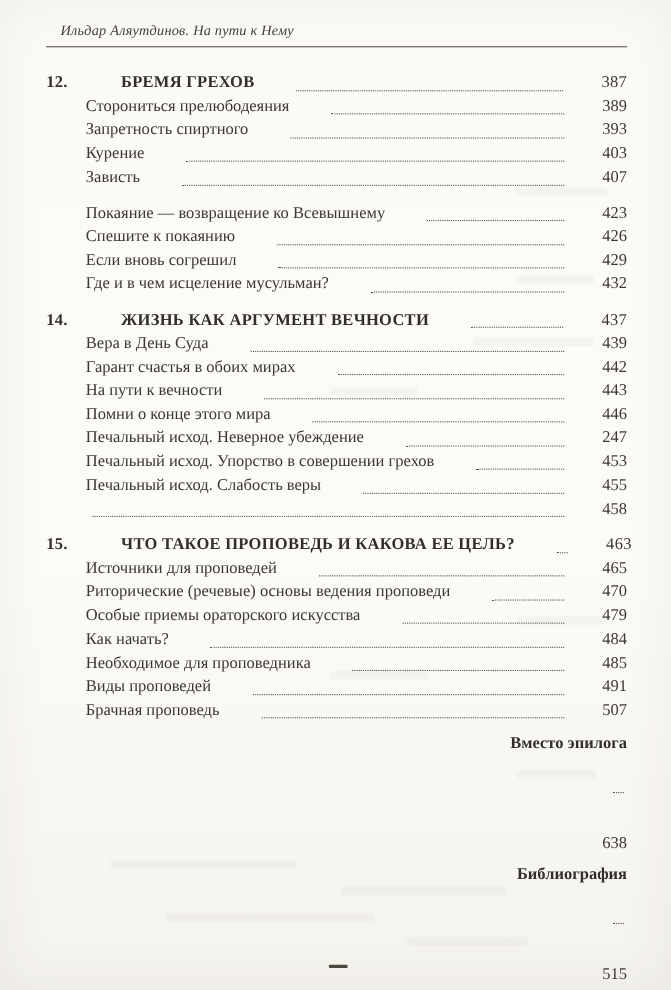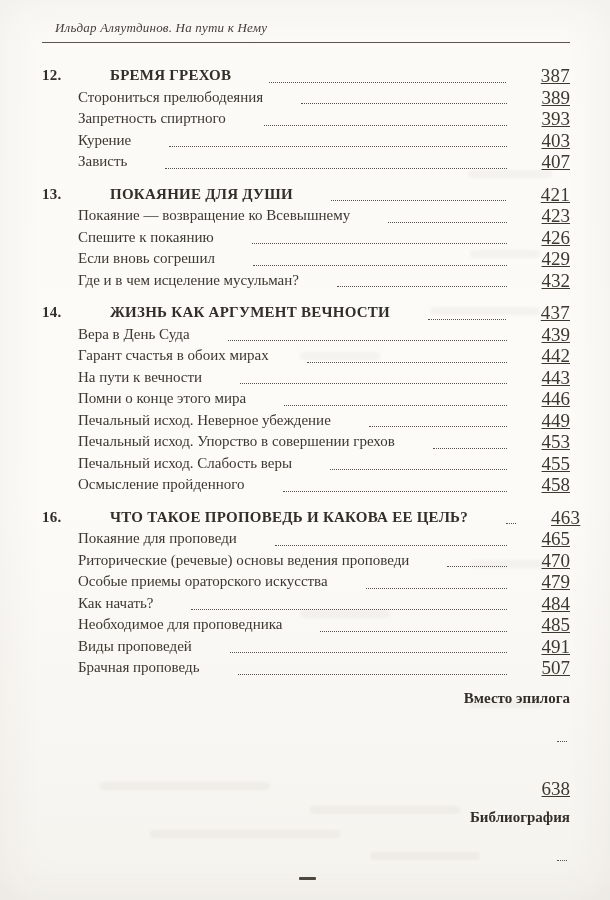"387" .toc-page { font-size: 19px -> 15px; text-decoration: underline -> none }
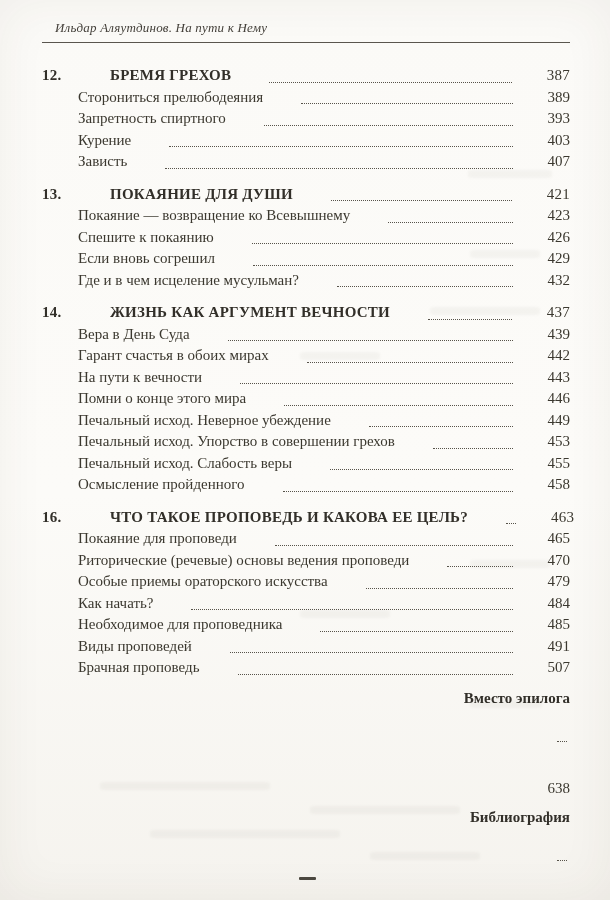"13." div.toc-row { html: <div> <span>13.</span> <span>ПОКАЯНИЕ ДЛЯ ДУШИ</span> <span></span> <span>421</span> </div> -> none }
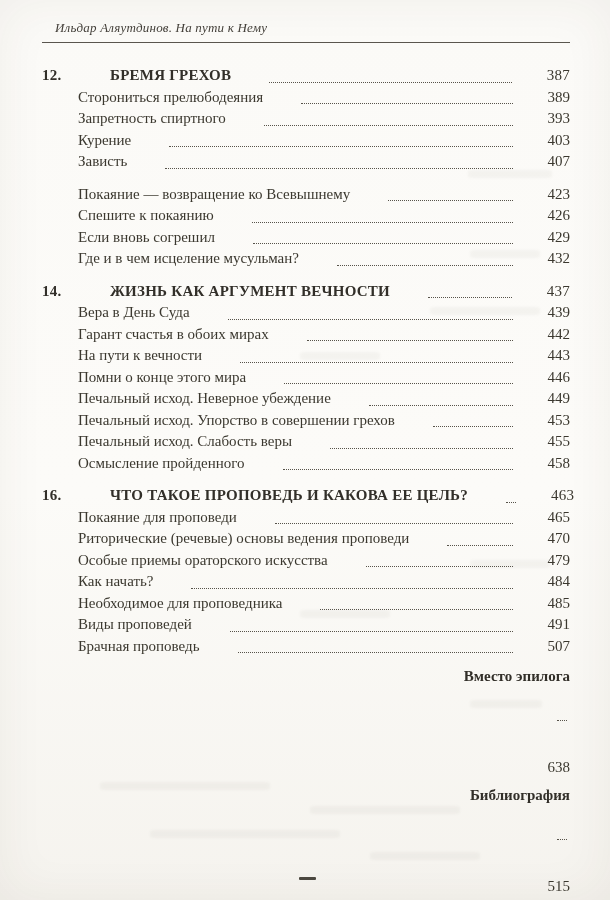"449" span.toc-page { text: 449 -> 247 }
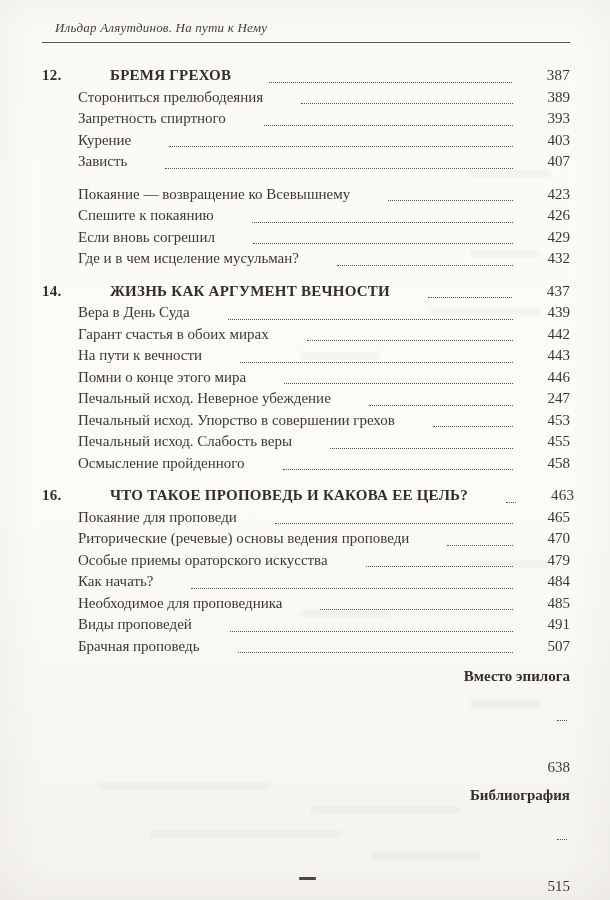"Осмысление пройденного" span.toc-title { html: <span>Осмысление пройденного</span> -> none }
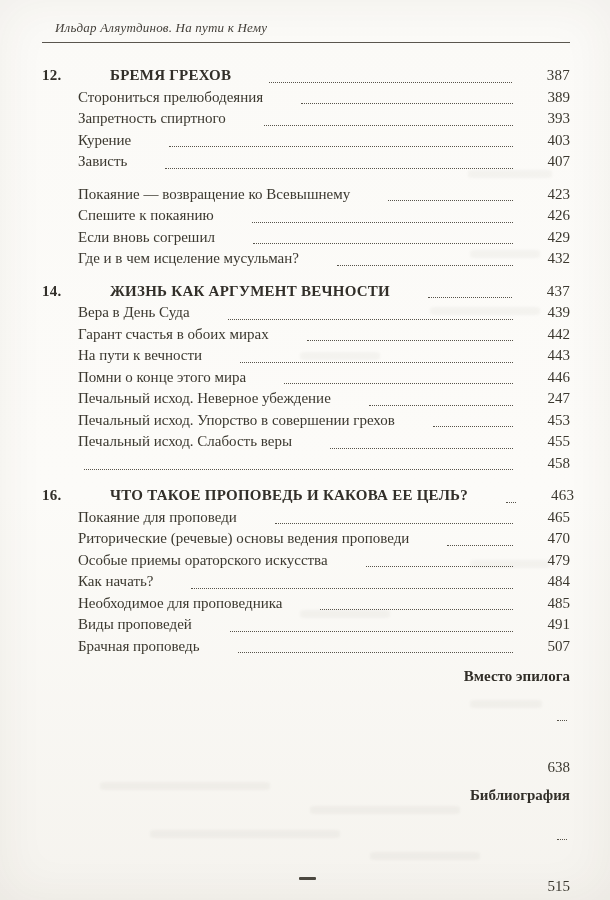"16." span.toc-num { text: 16 -> 15 }
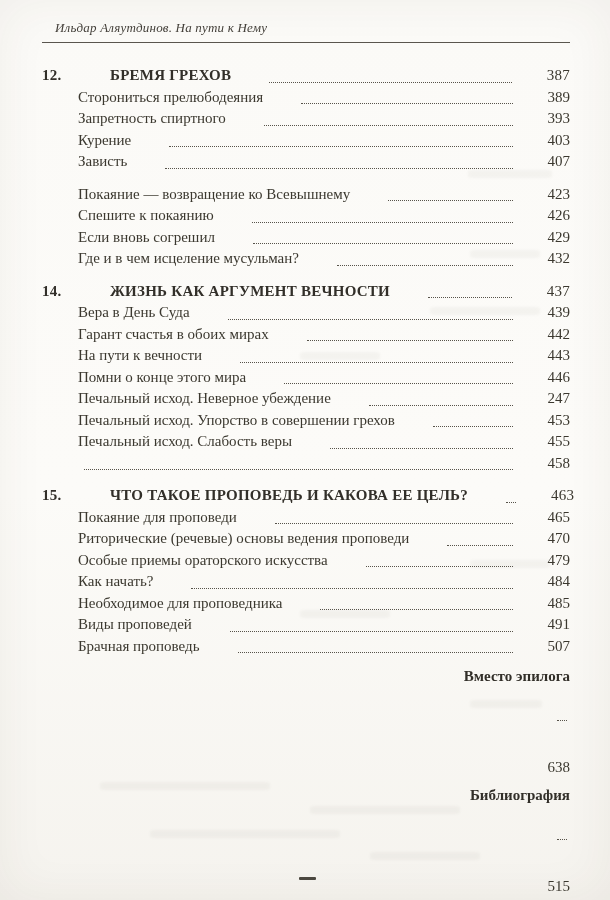"Покаяние для проповеди" span.toc-title { text: Покаяние для проповеди -> Источники для проповедей }
